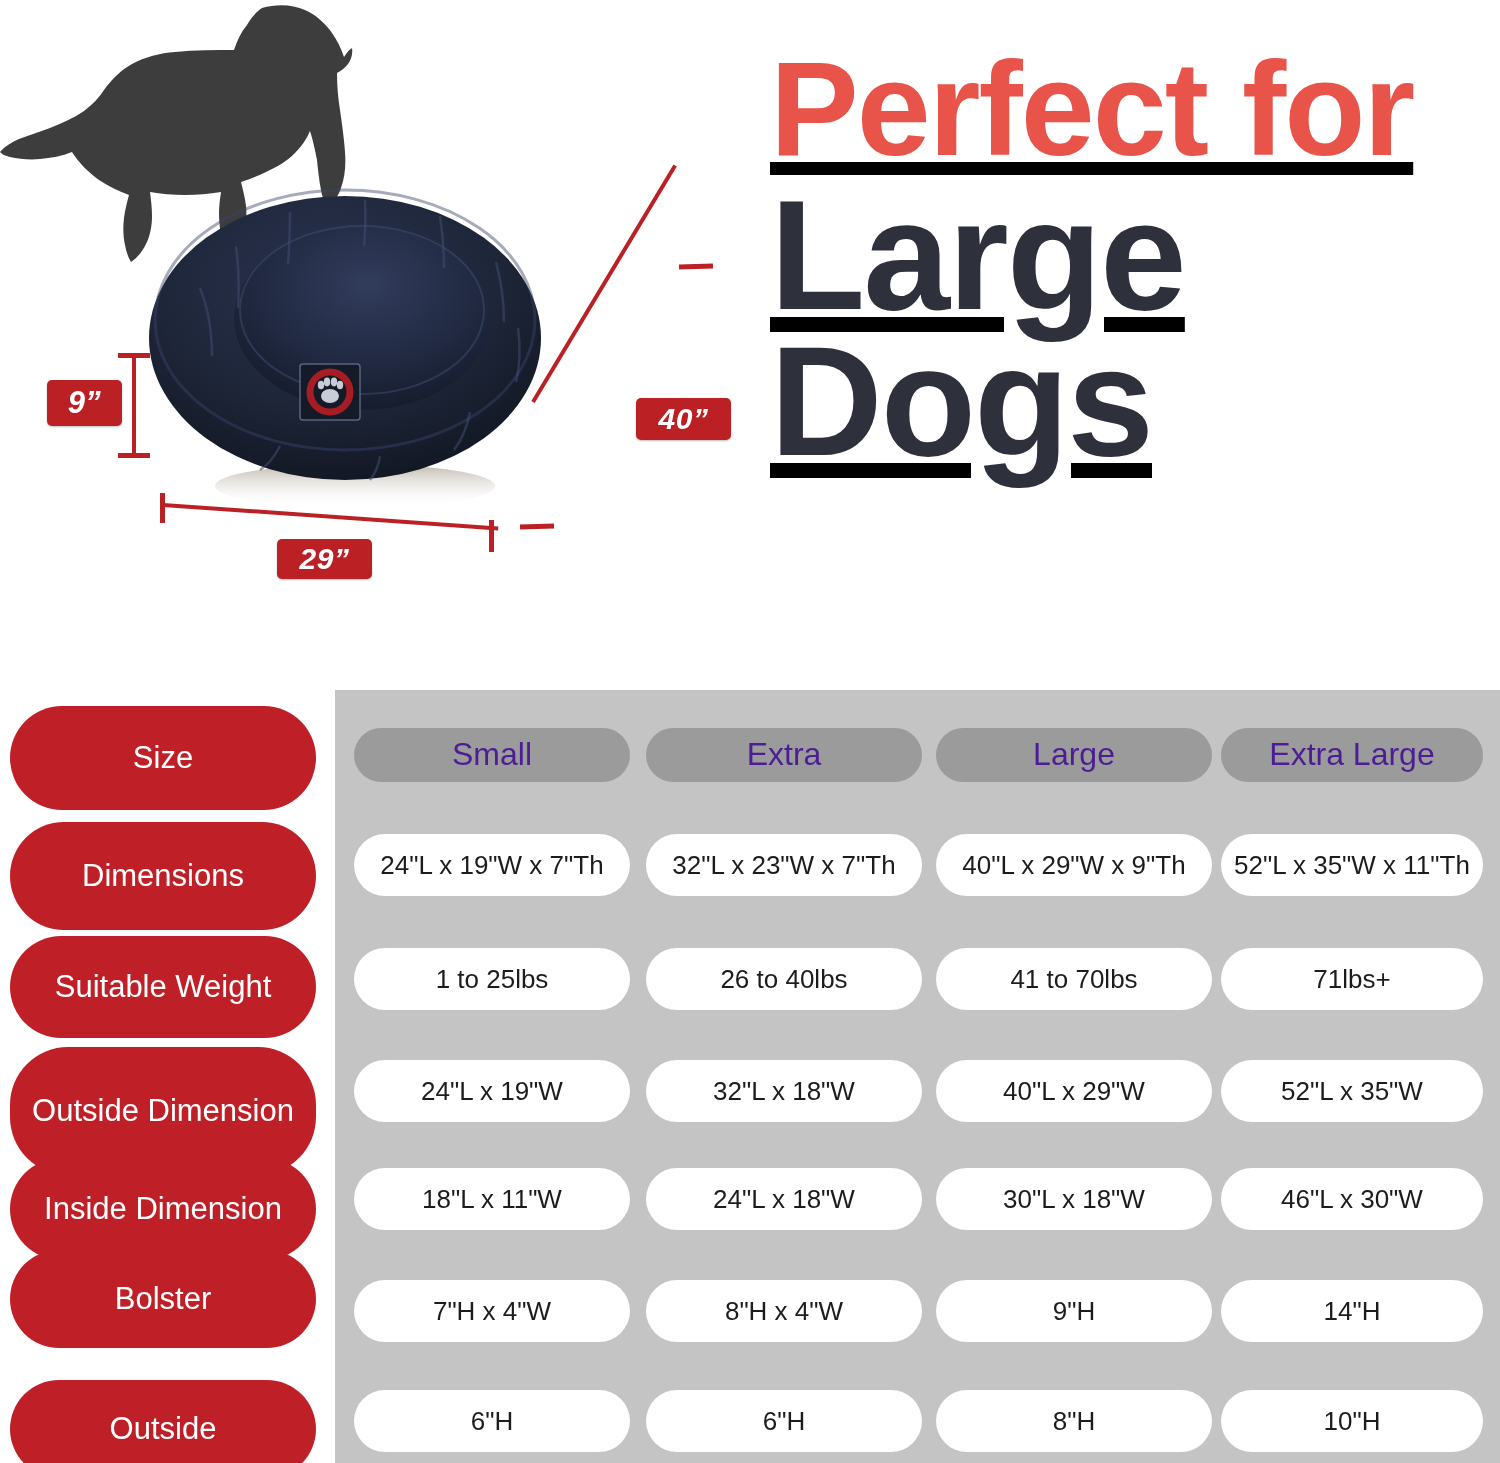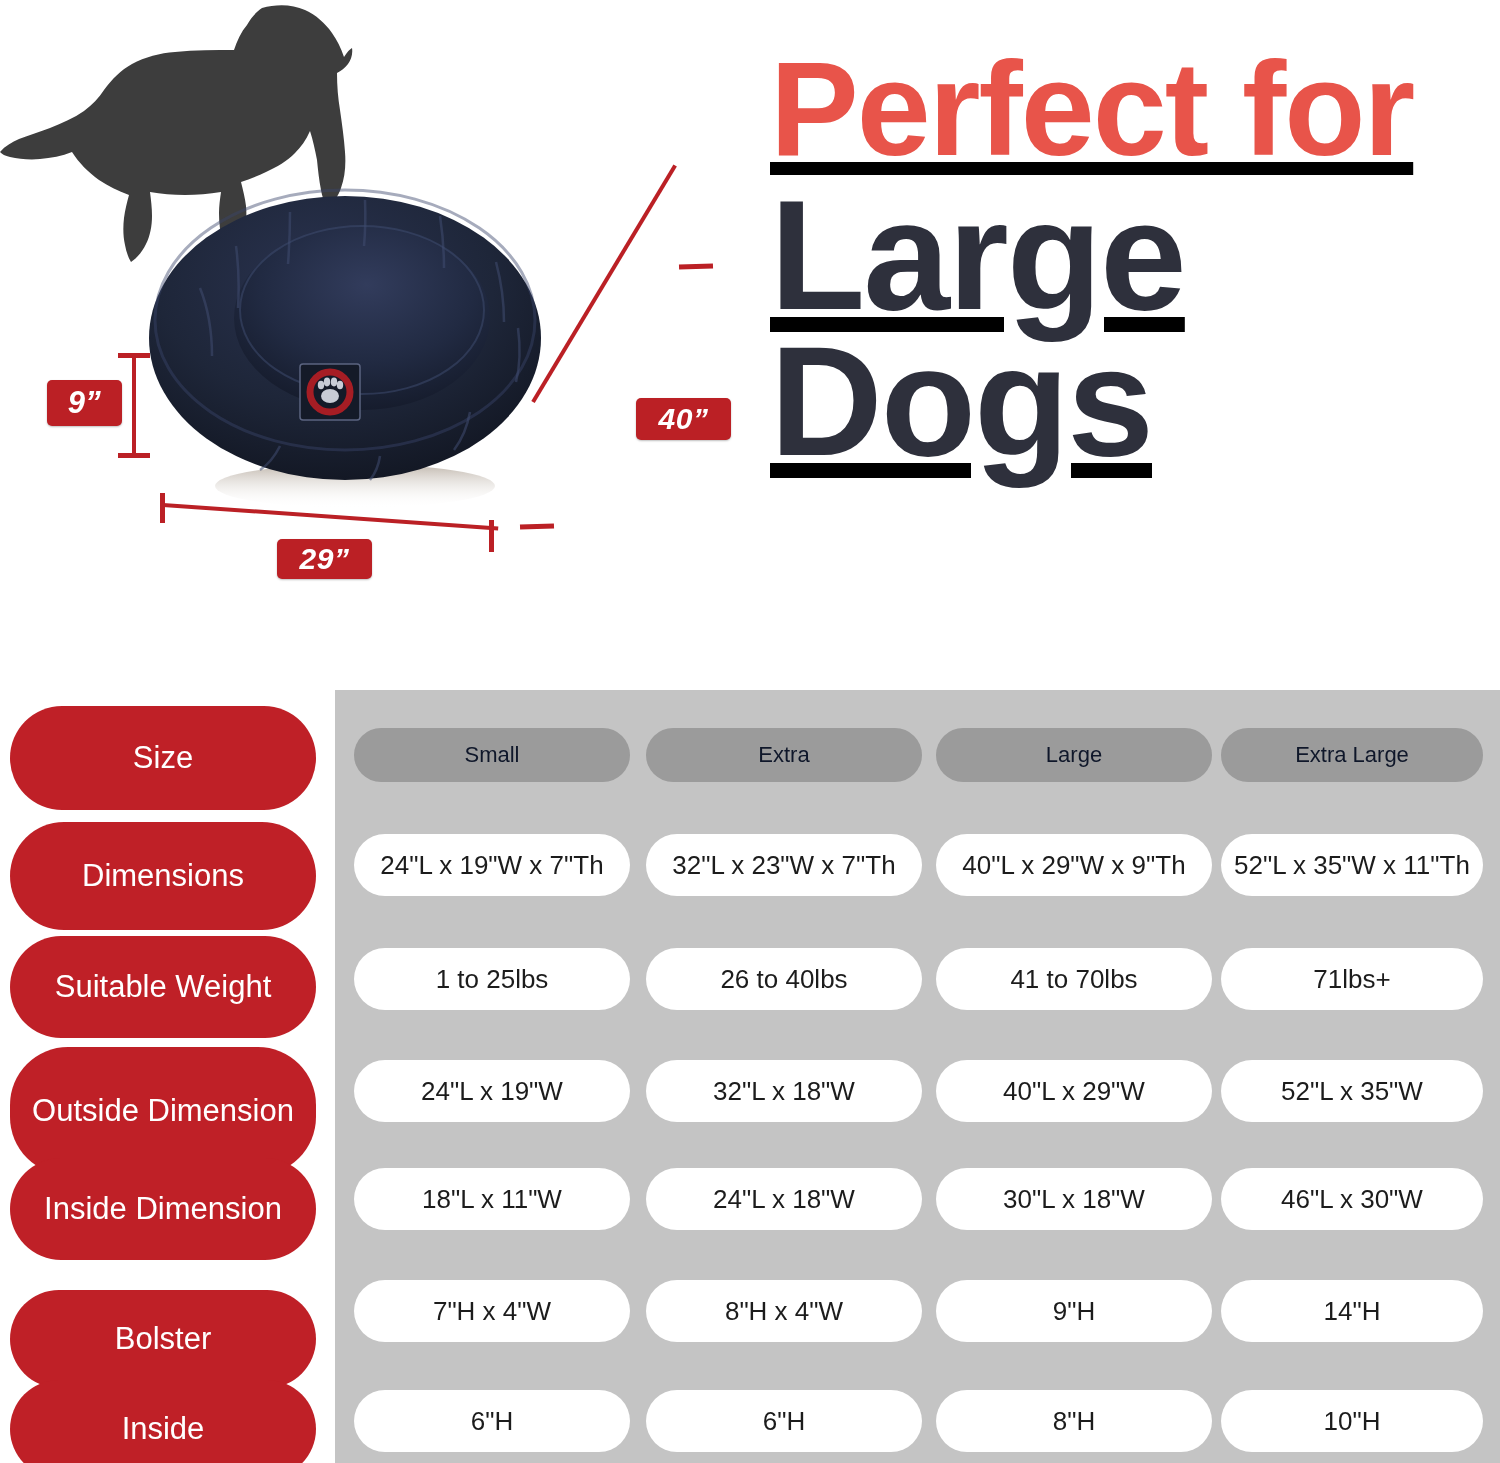"Small" .cell.head span { color: #0f172a -> #4c1d95; font-size: 22px -> 32px }
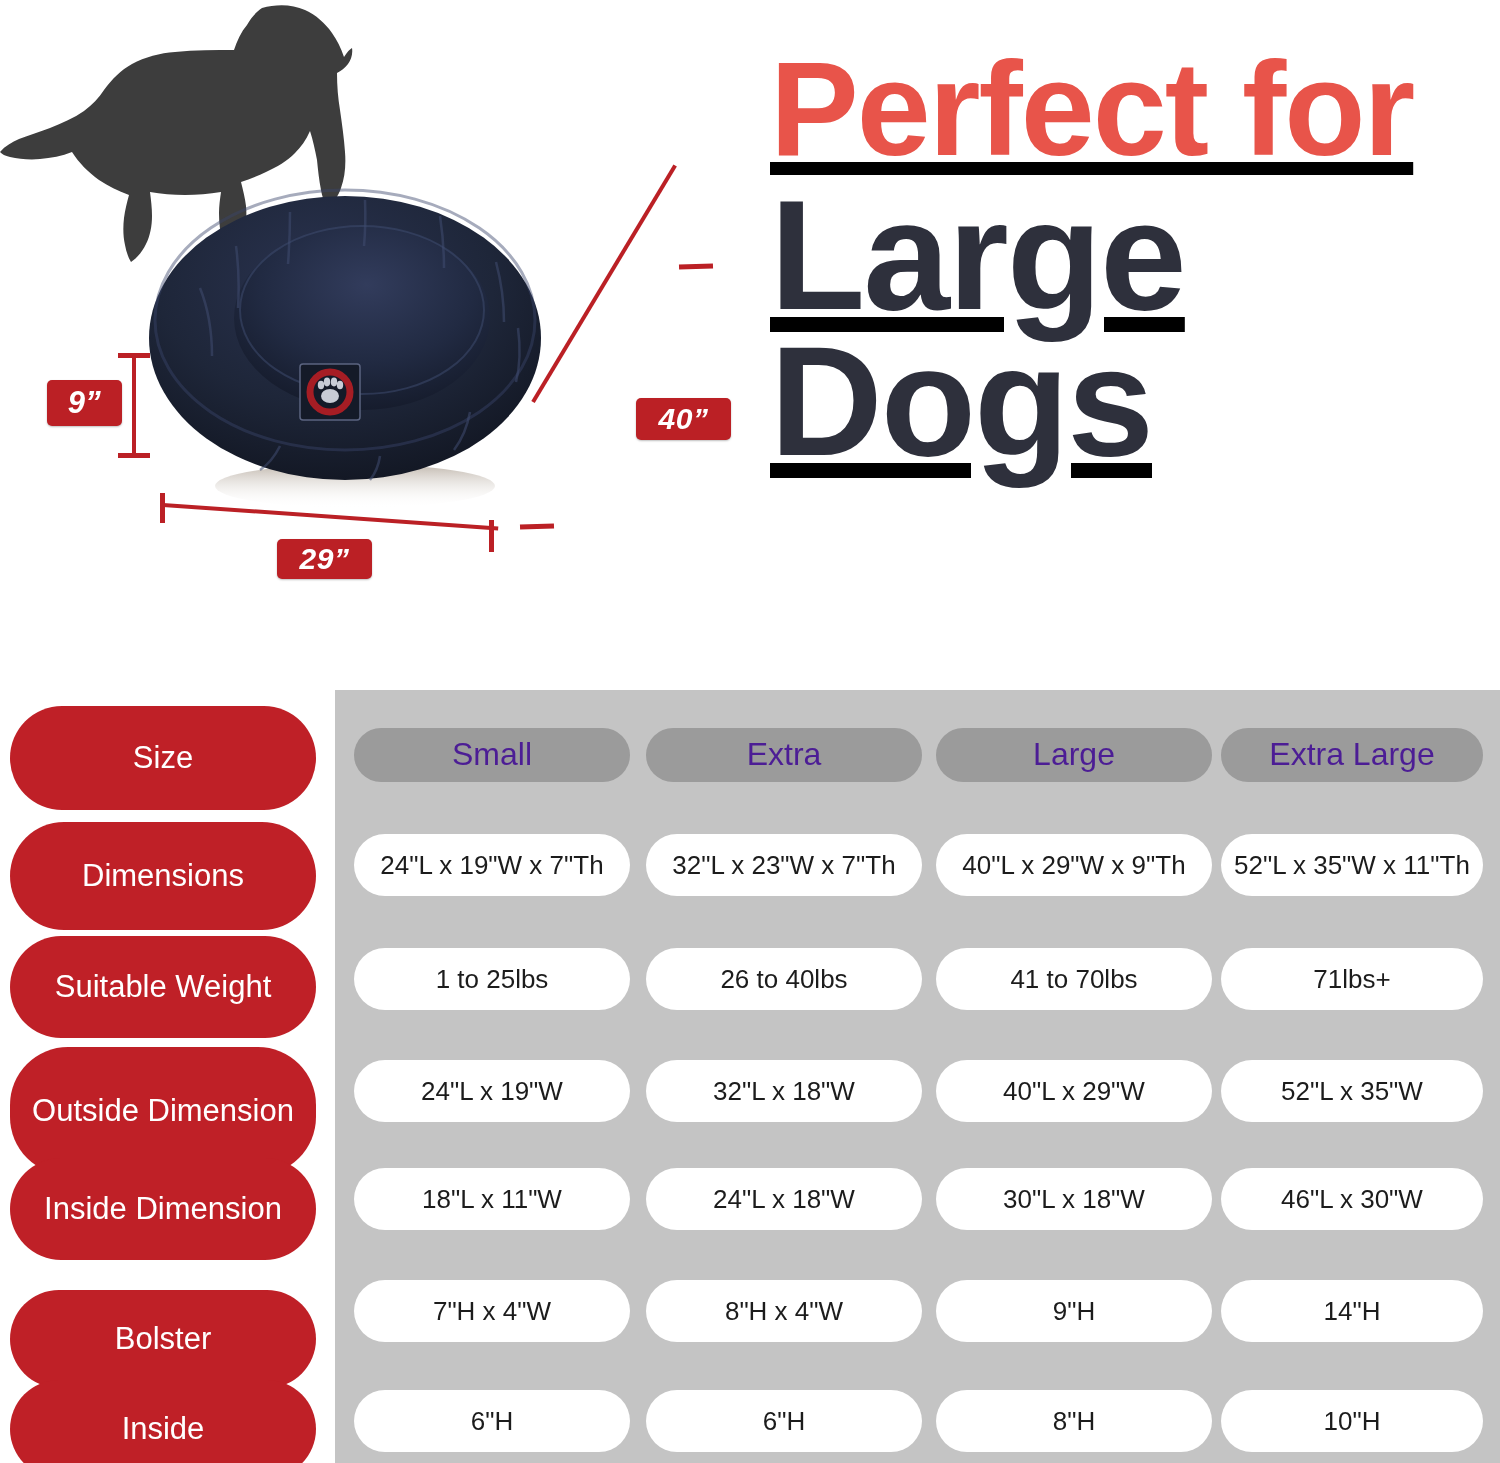"Bolster" div.row-label { top: 600px -> 560px }
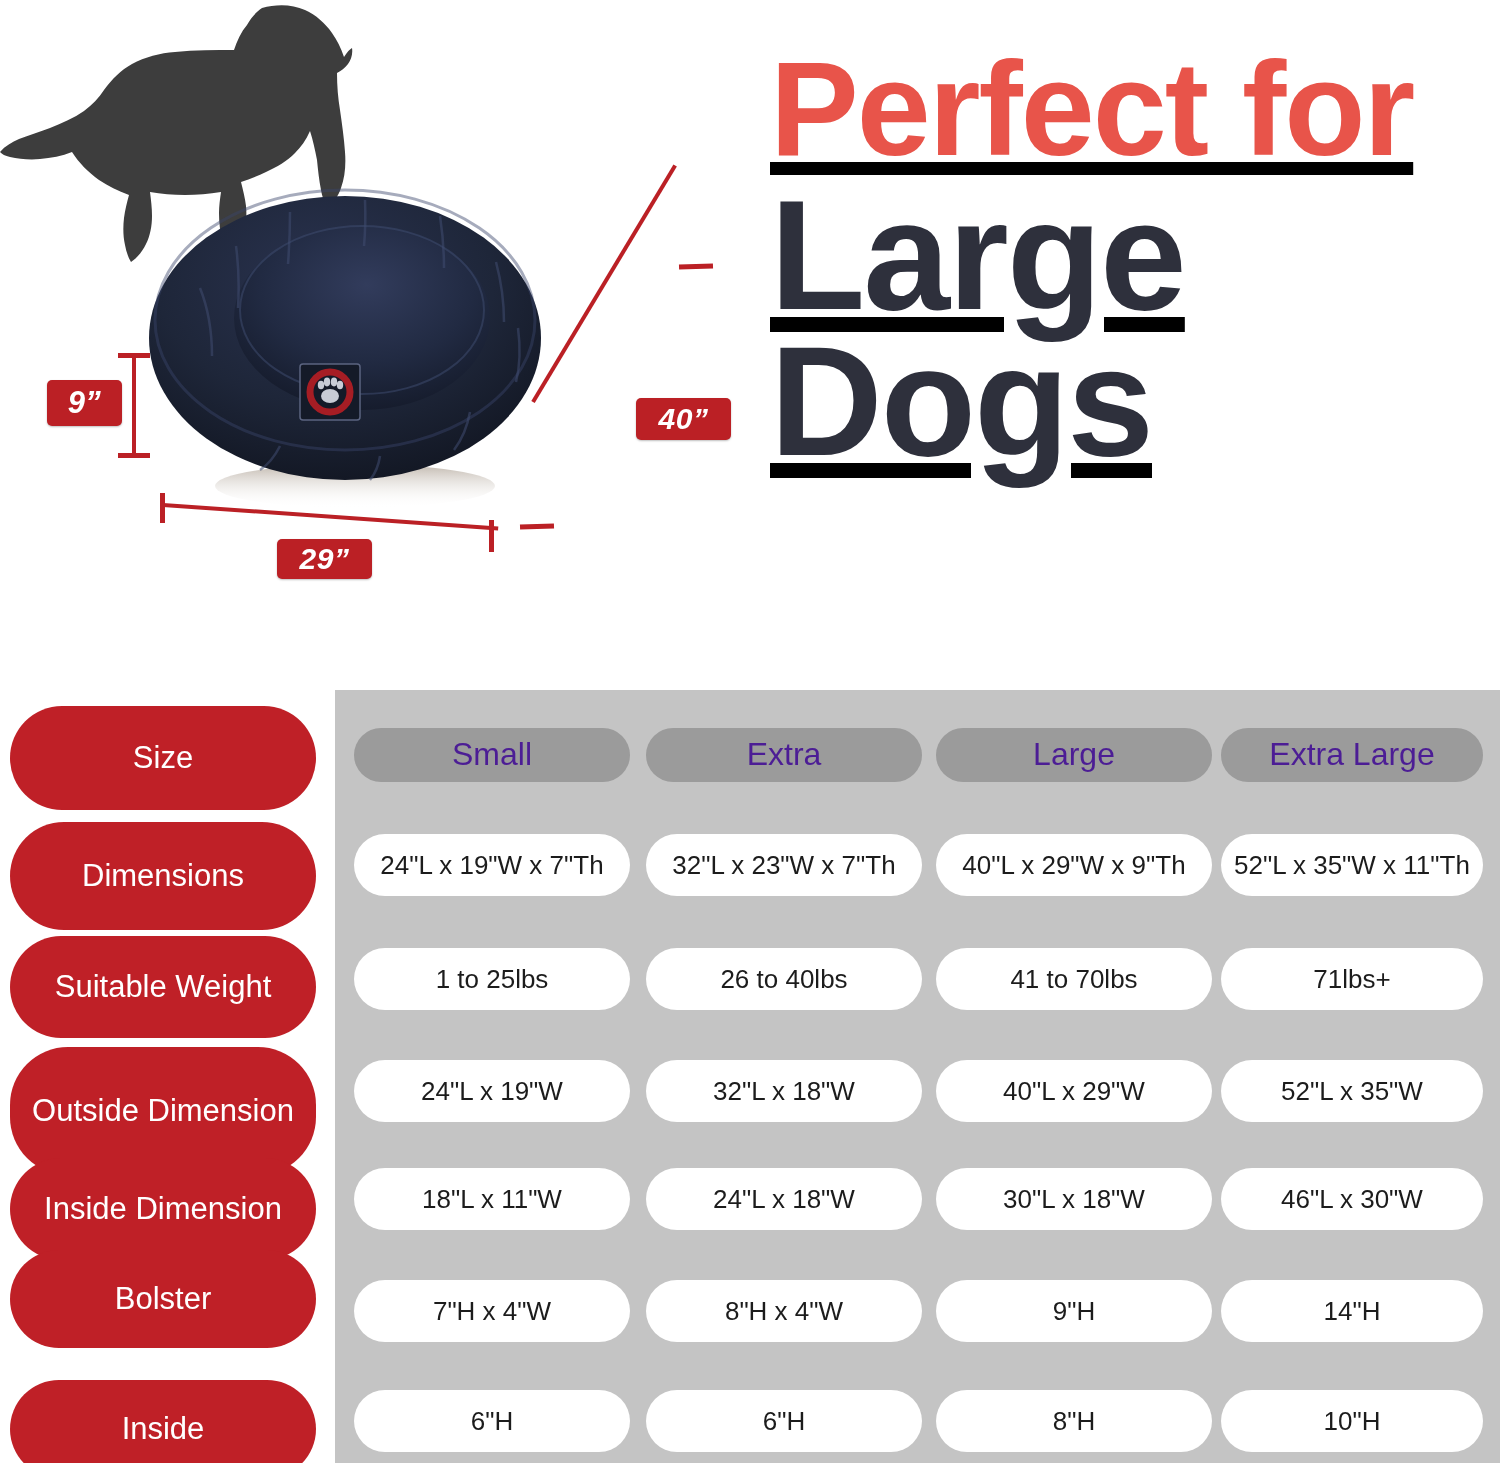"Inside" span { text: Inside -> Outside }
